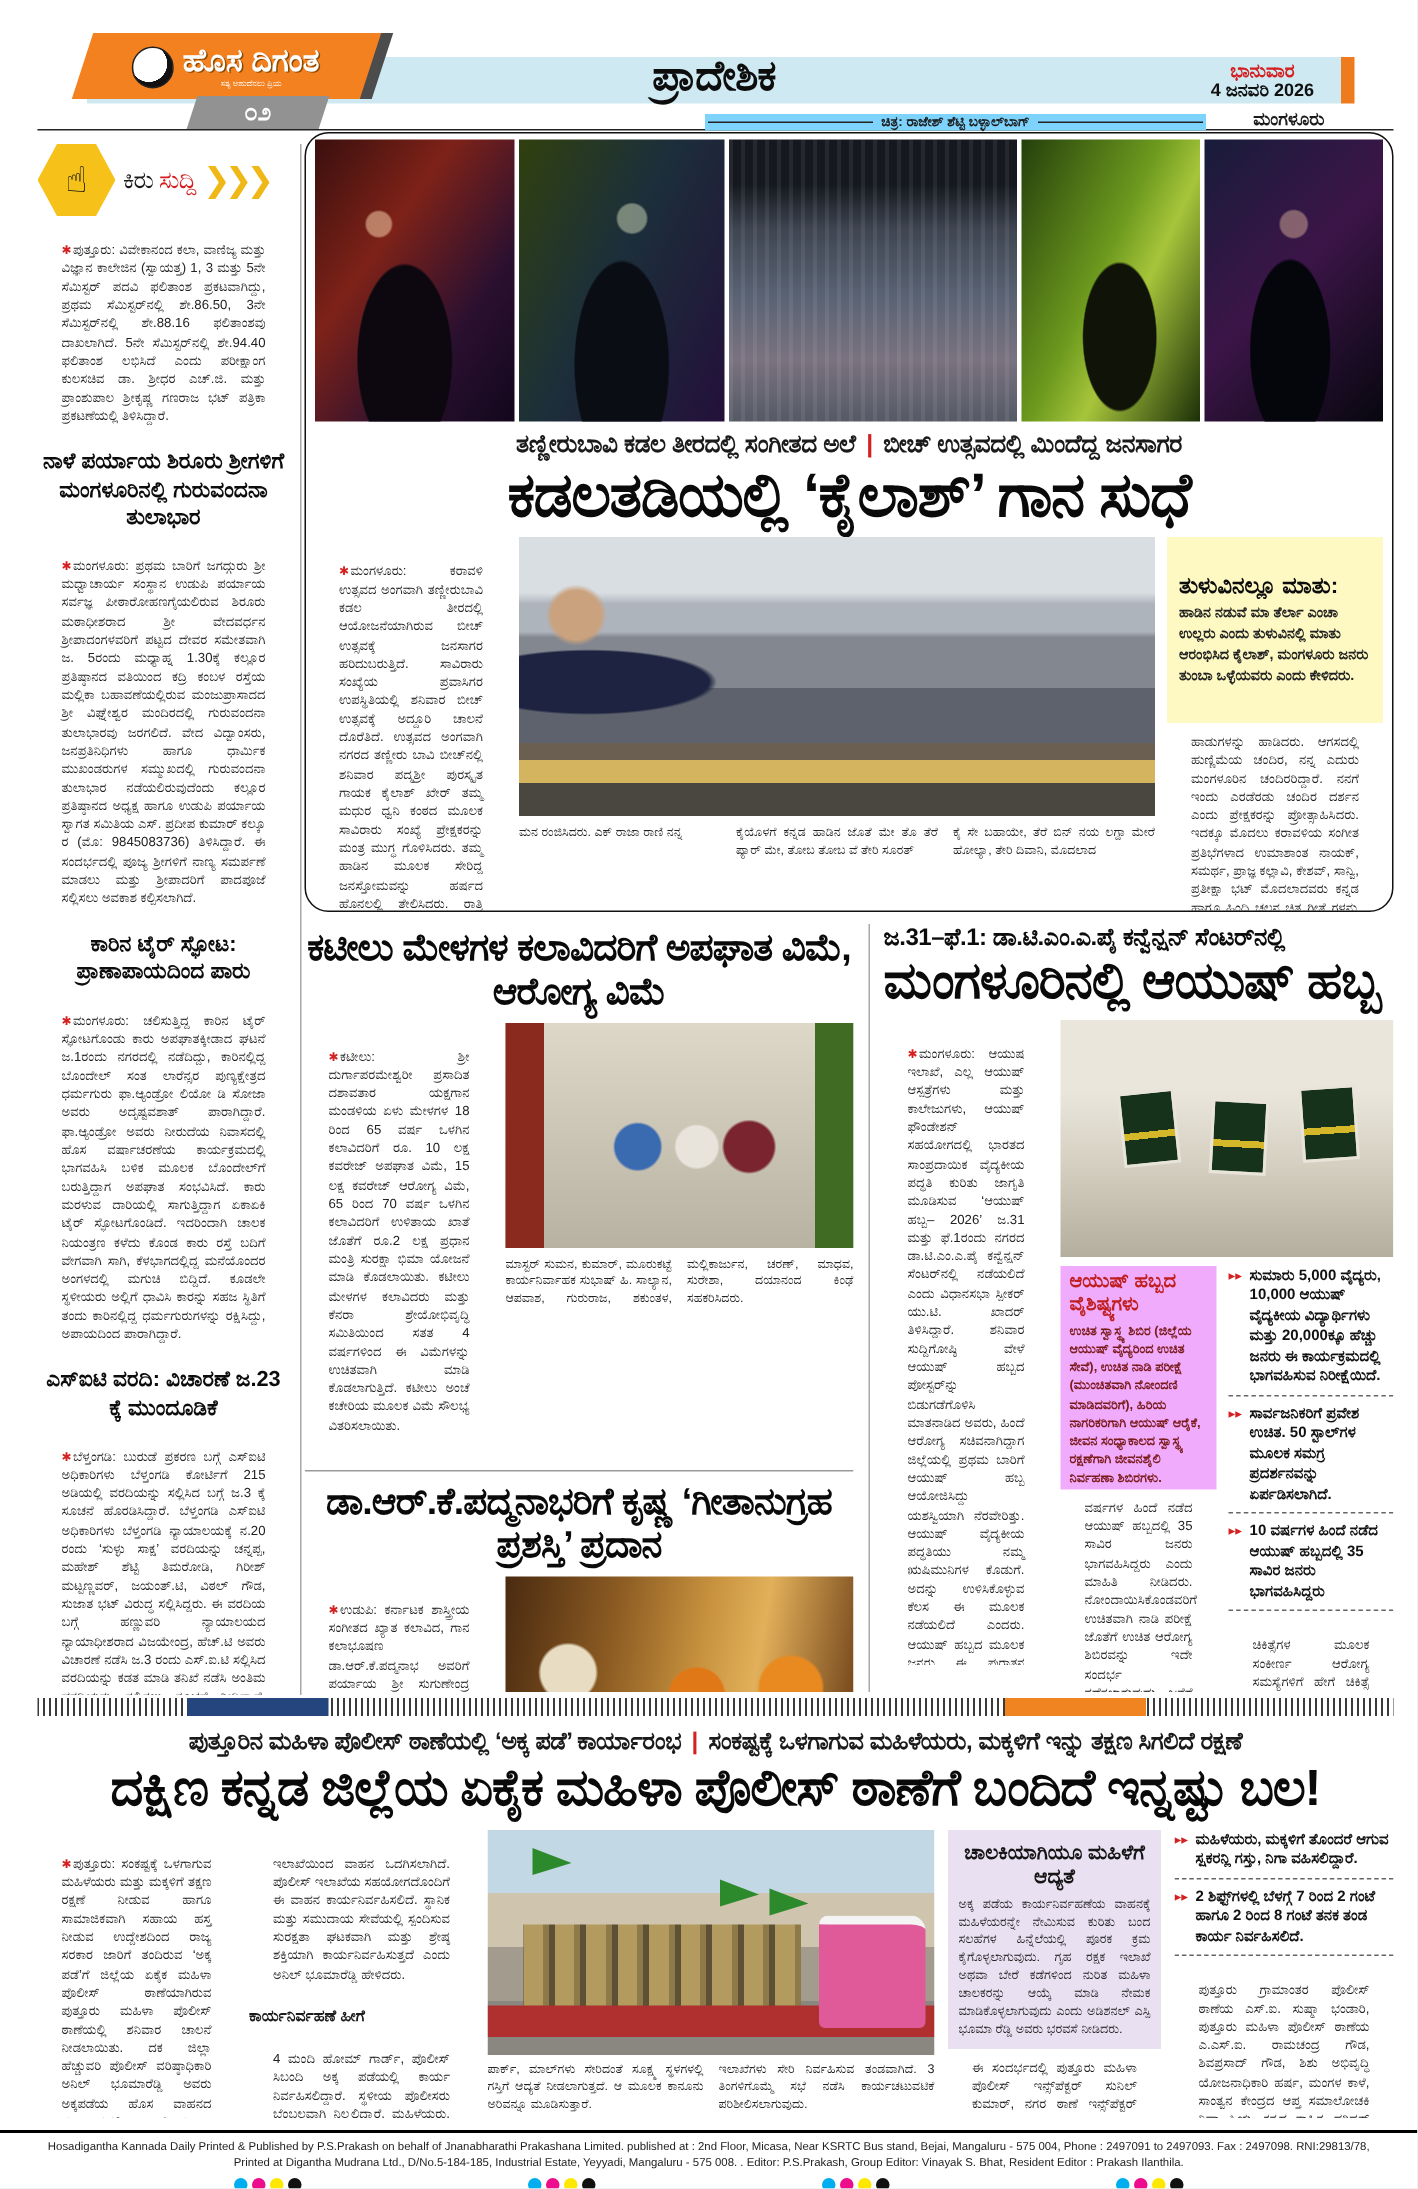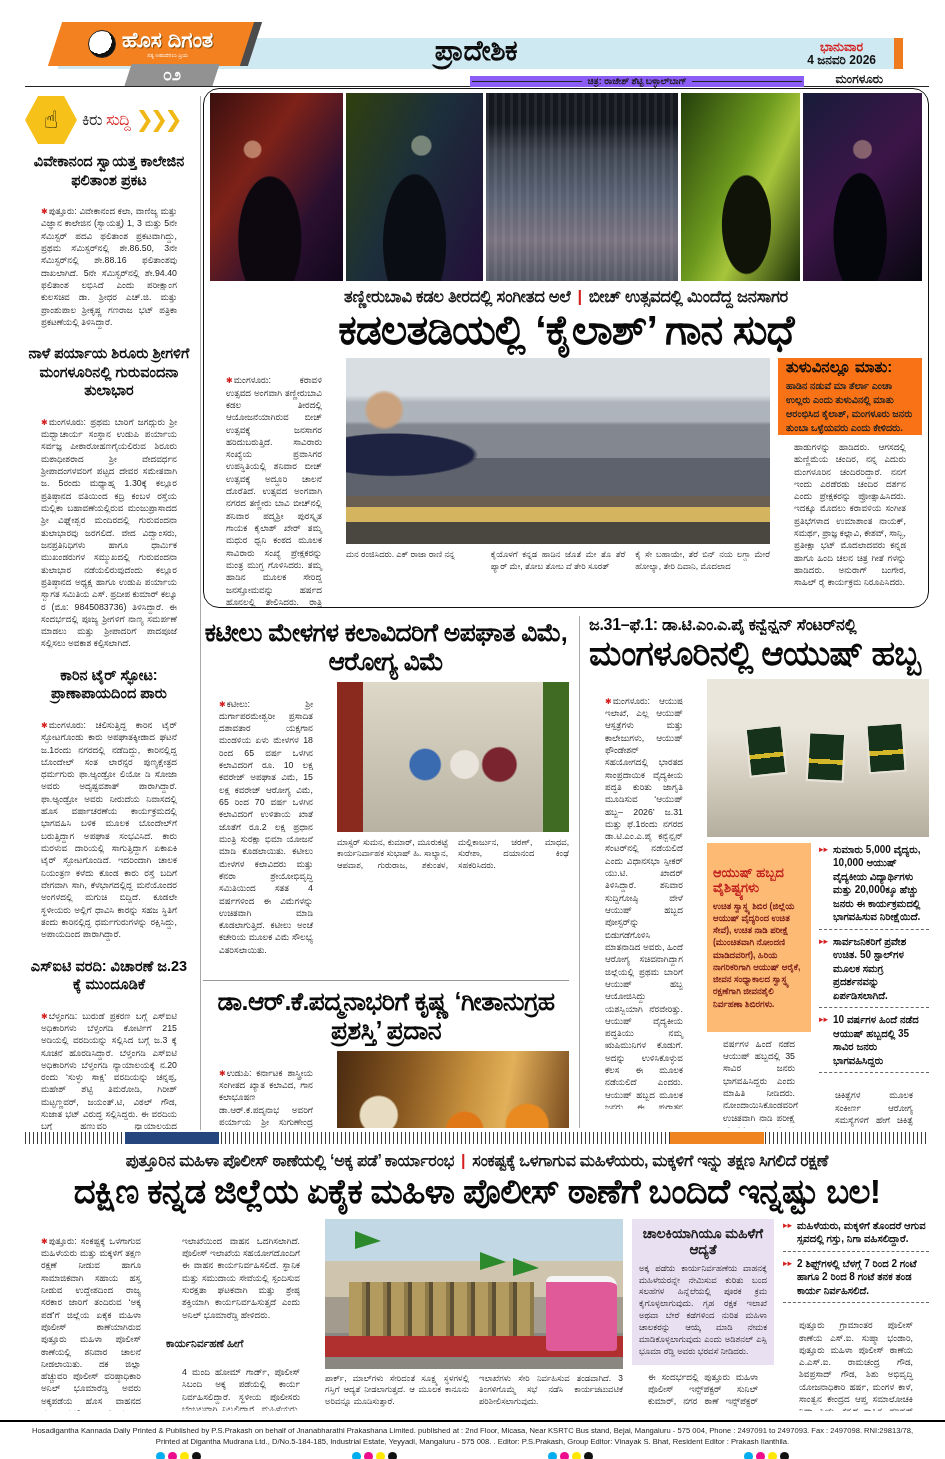"ಚಿತ್ರ: ರಾಜೇಶ್ ಶೆಟ್ಟಿ ಬಳ್ಳಾಲ್‌ಬಾಗ್" .credit-line { background: #8b5cf6 -> #7dd3fc }
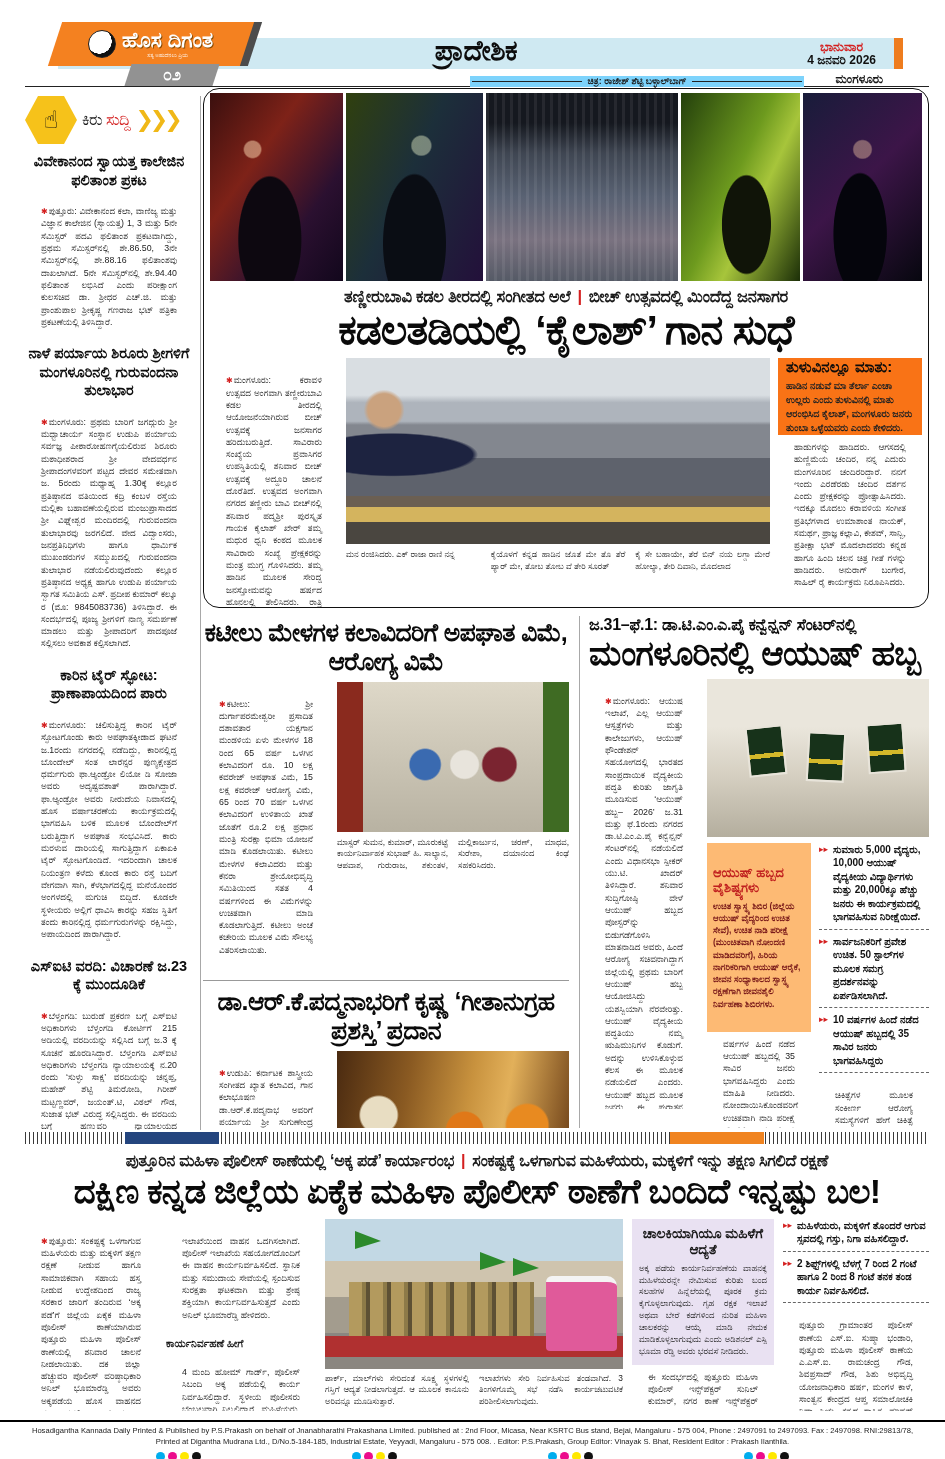"ವಿವೇಕಾನಂದ ಸ್ವಾಯತ್ತ ಕಾಲೇಜಿನ ಫಲಿತಾಂಶ ಪ್ರಕಟ" h3 { html: <h3>ವಿವೇಕಾನಂದ ಸ್ವಾಯತ್ತ ಕಾಲೇಜಿನ ಫಲಿತಾಂಶ ಪ್ರಕಟ</h3> -> none }
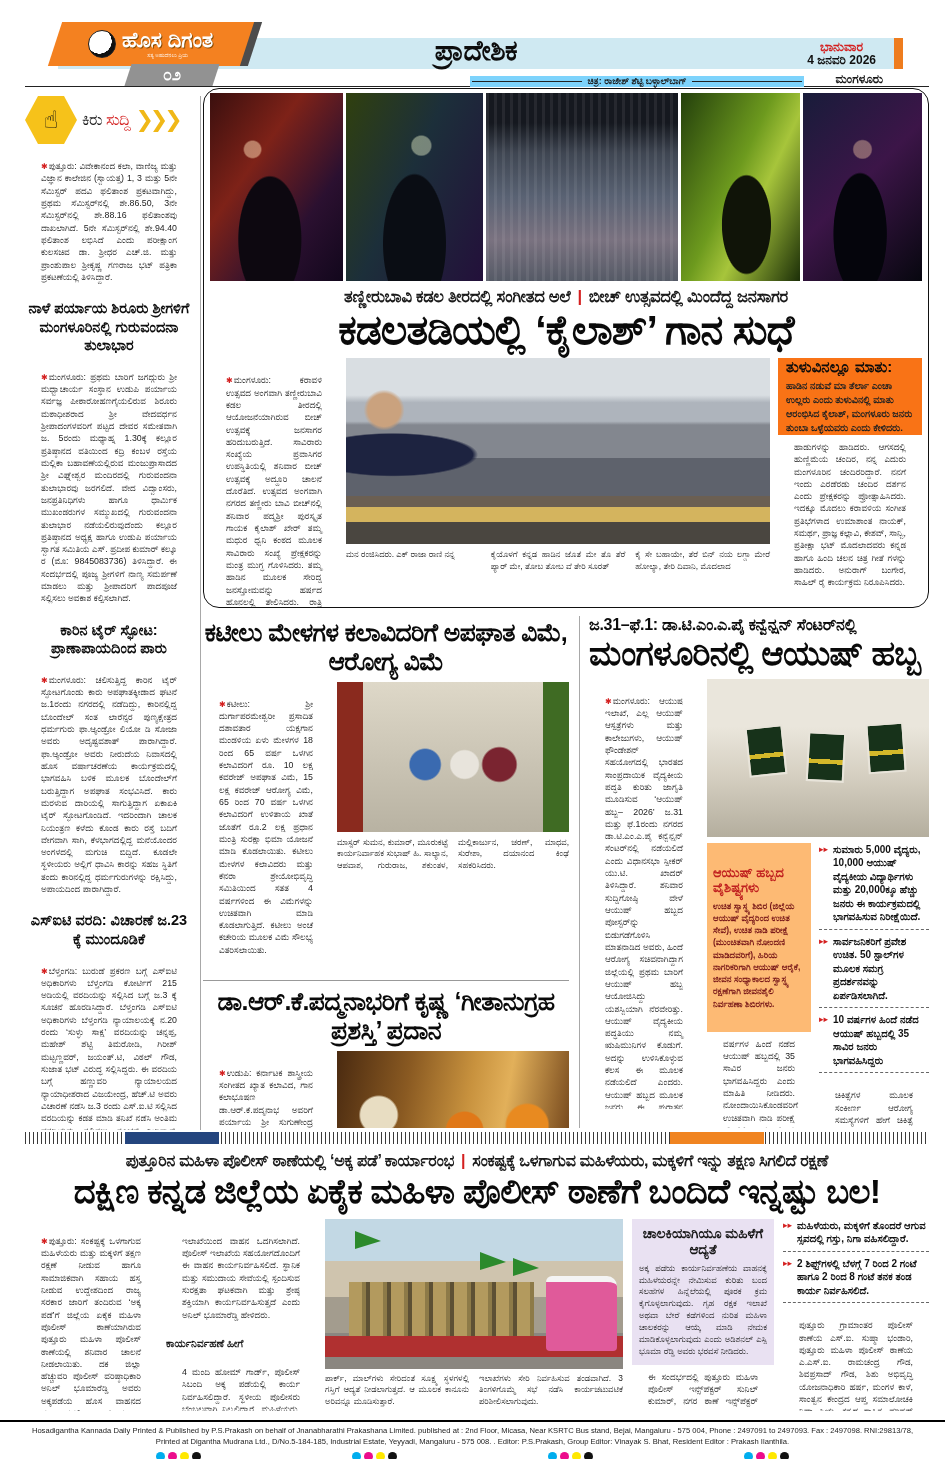"ತುಳುವಿನಲ್ಲೂ ಮಾತು:" .tulubox { background: #f97316 -> #fef9c3; padding: 0 8px -> 24px 8px }
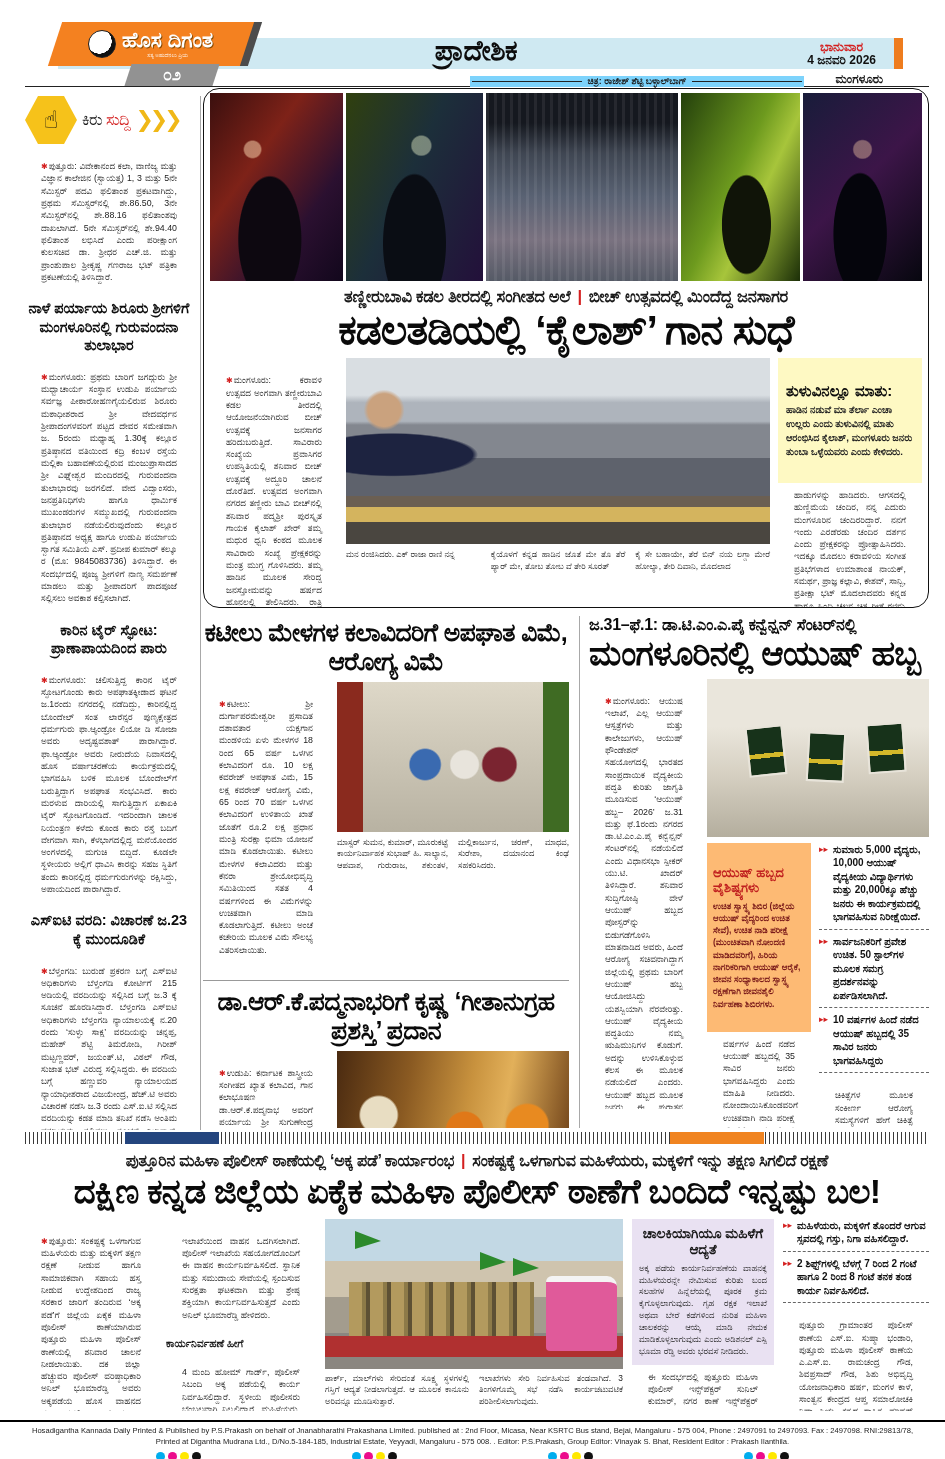"ಆಯುಷ್ ಹಬ್ಬದ ವೈಶಿಷ್ಟ್ಯಗಳು" .featbox { background: #fdba74 -> #f0abfc; padding: 22px 6px -> 2px 6px }
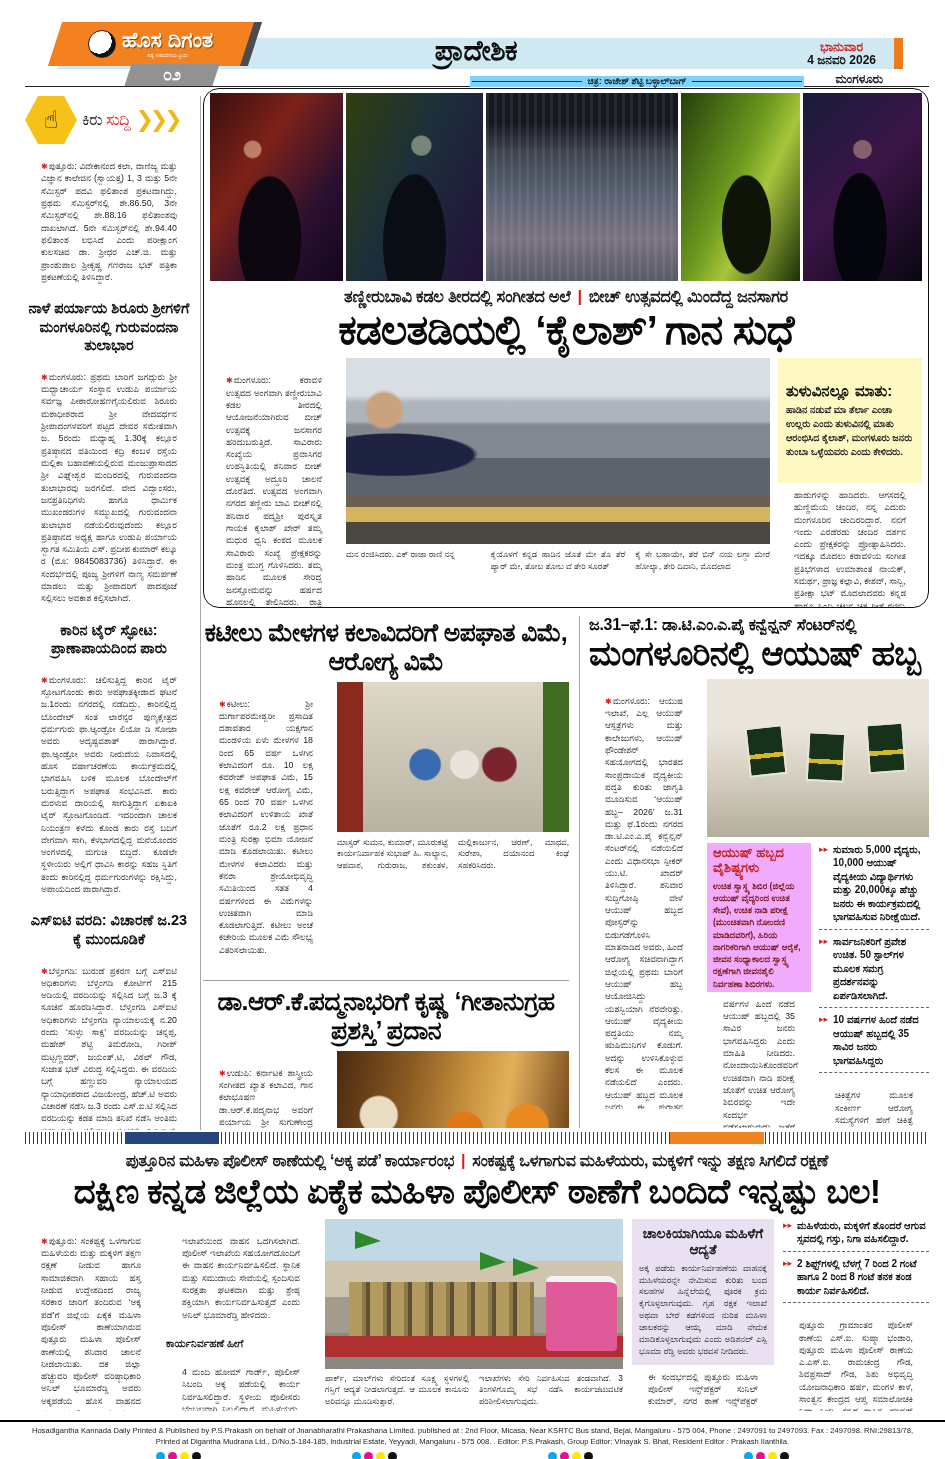"ಮಹಿಳೆಯರು, ಮಕ್ಕಳಿಗೆ ತೊಂದರೆ ಆಗುವ ಸ್ಸವದಲ್ಲಿ" span { text: ಸ್ಸವದಲ್ಲಿ -> ಸ್ಷಕರನ್ಲಿ }
